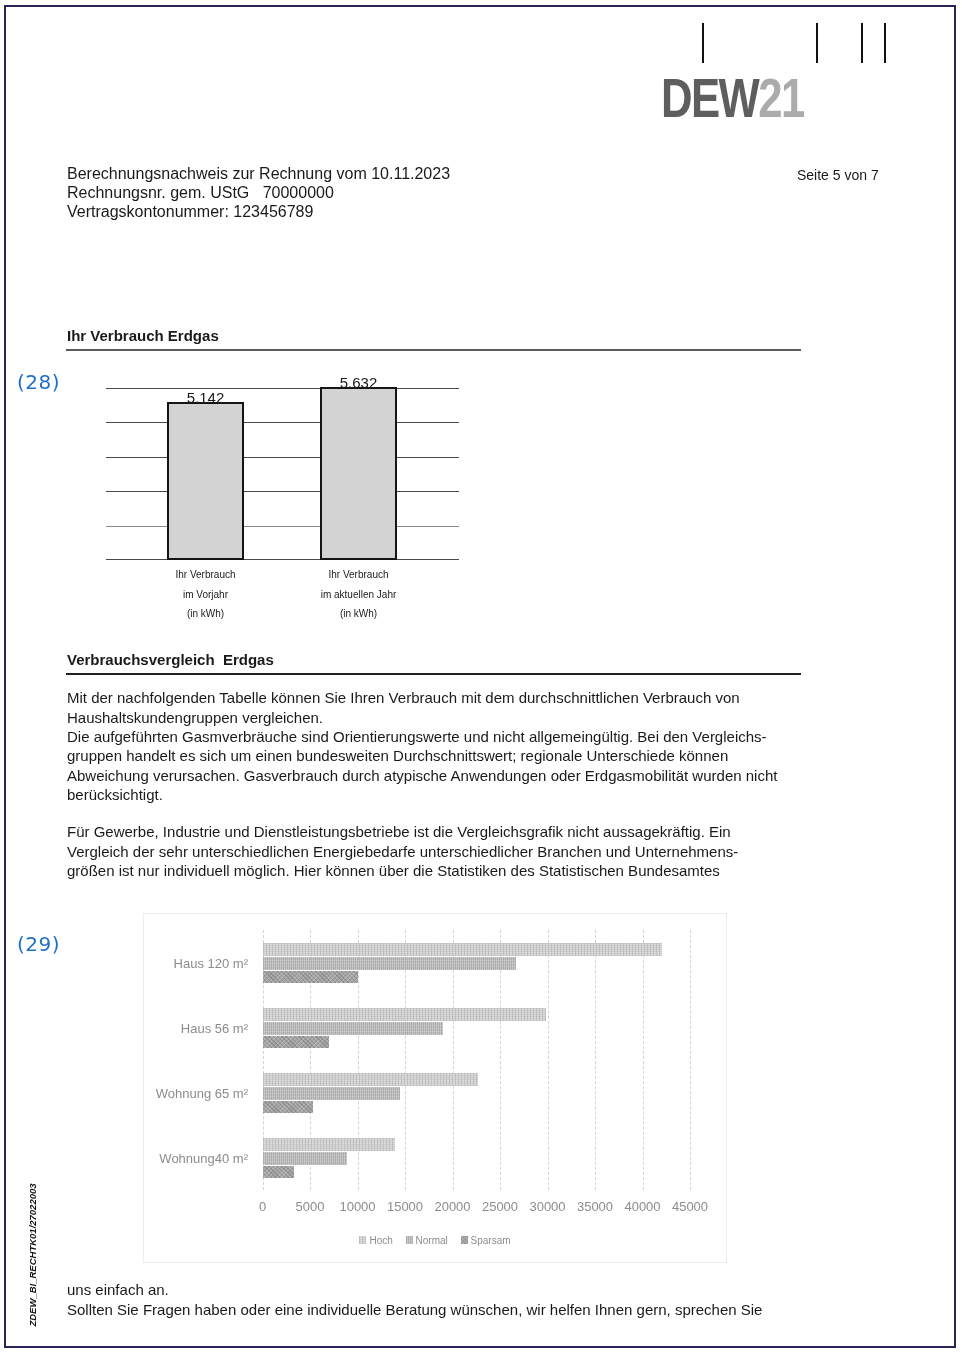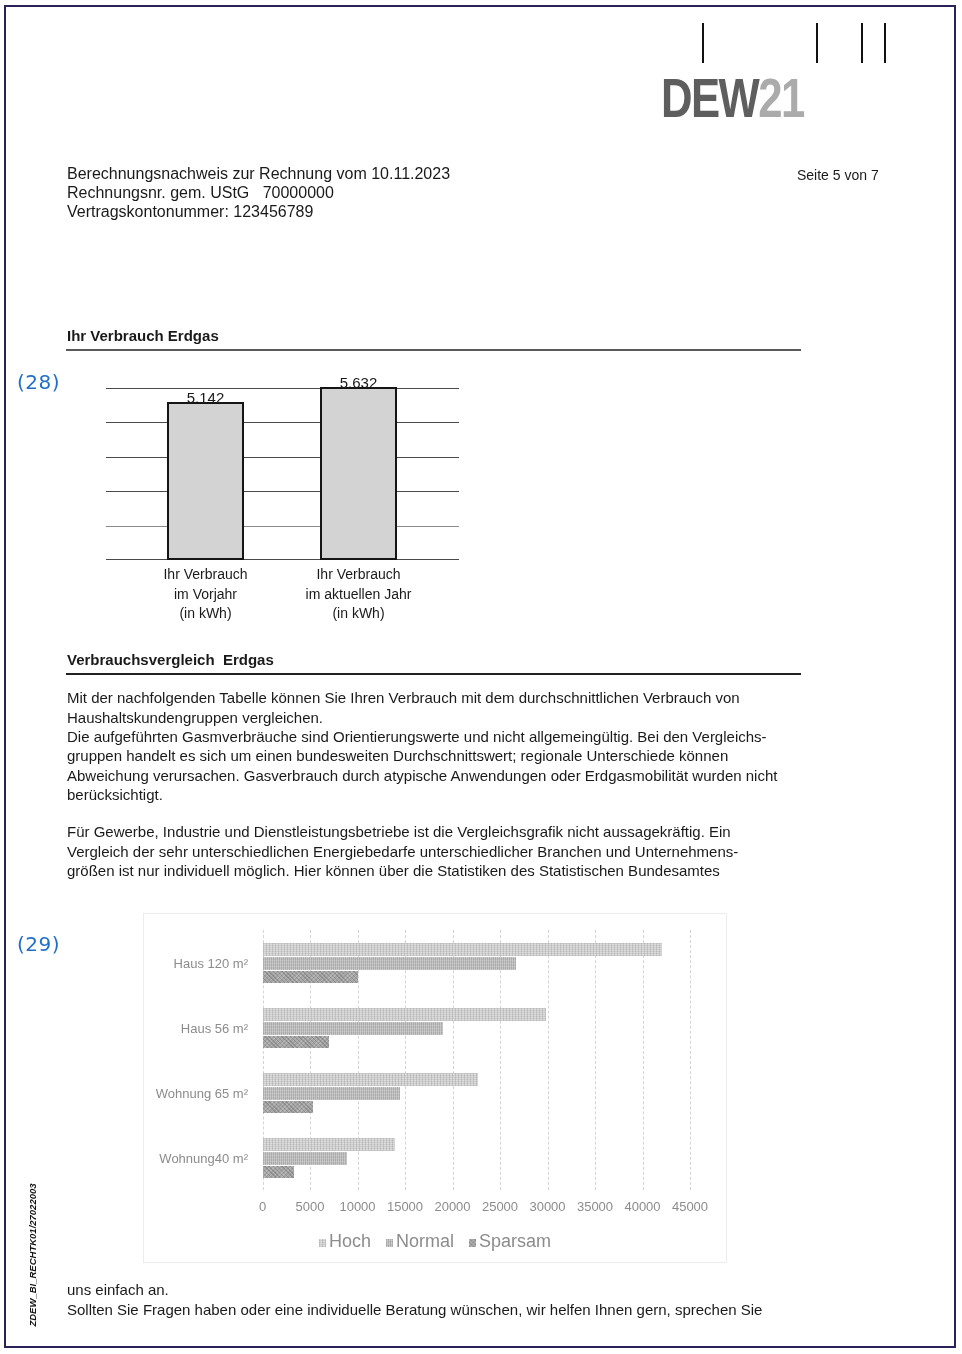"Ihr Verbrauch" .c1-cat { font-size: 14px -> 10px }
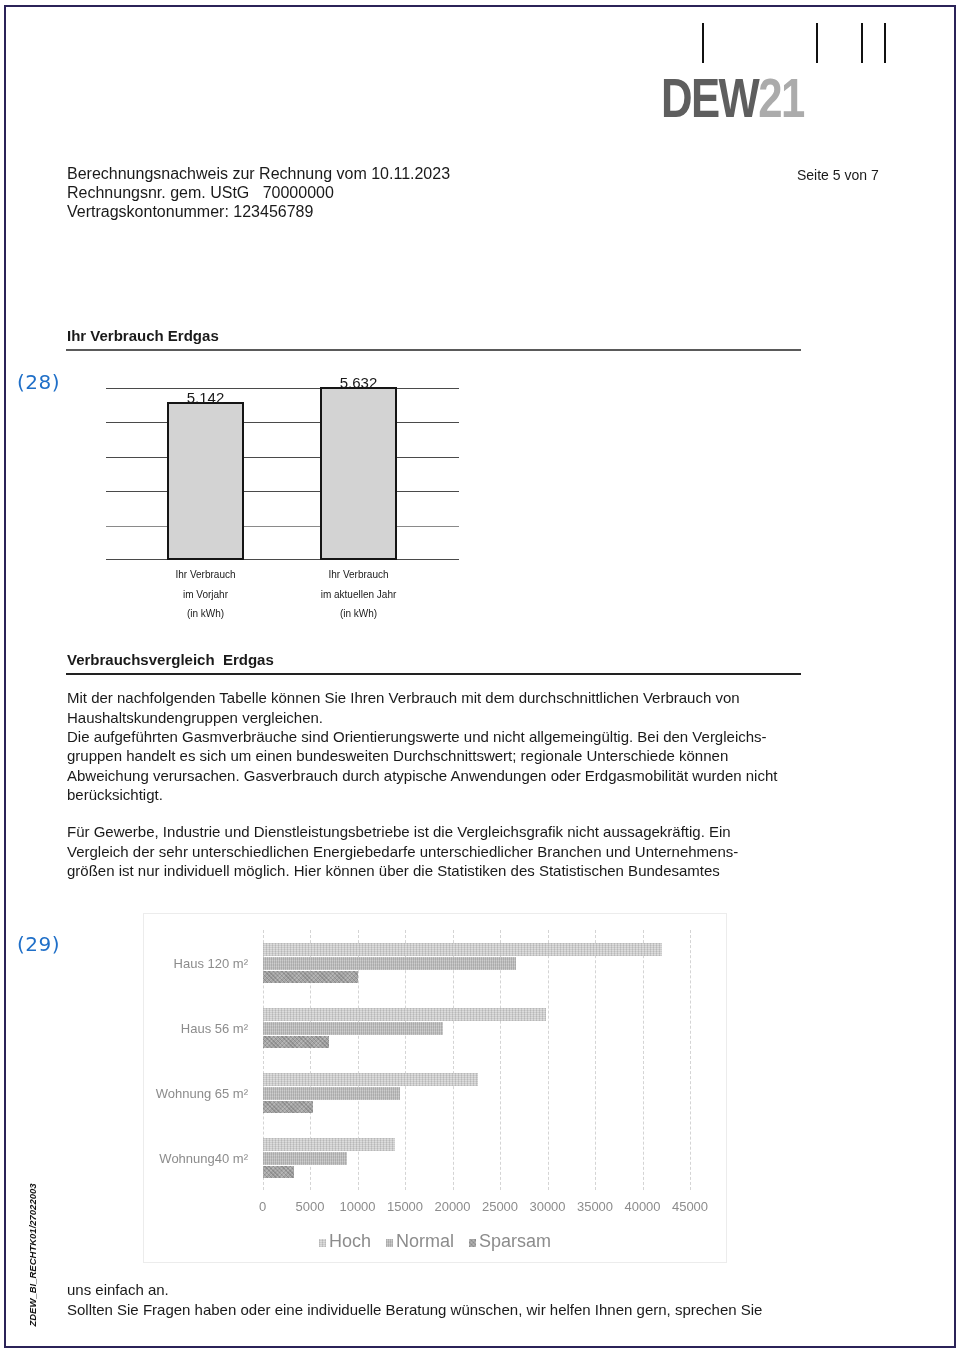"Hoch Normal Sparsam" .c2-legend { font-size: 18px -> 10px }
